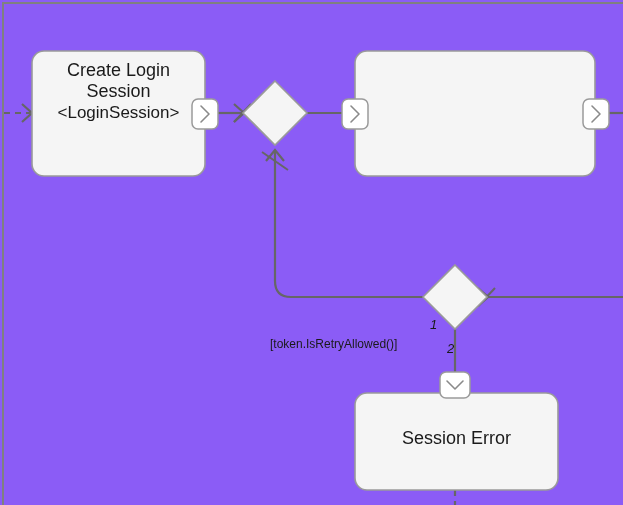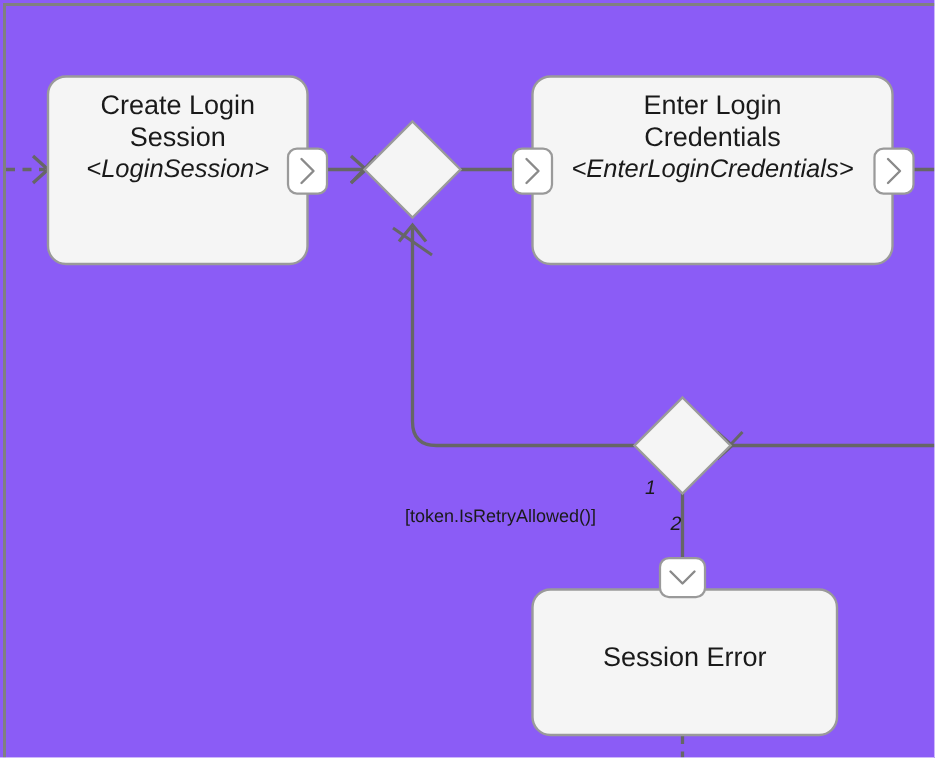"Enter Login" div.node-label { html: <div> <div>Enter Login Credentials</div> <div>&lt;EnterLoginCredentials&gt;</div> </div> -> none }
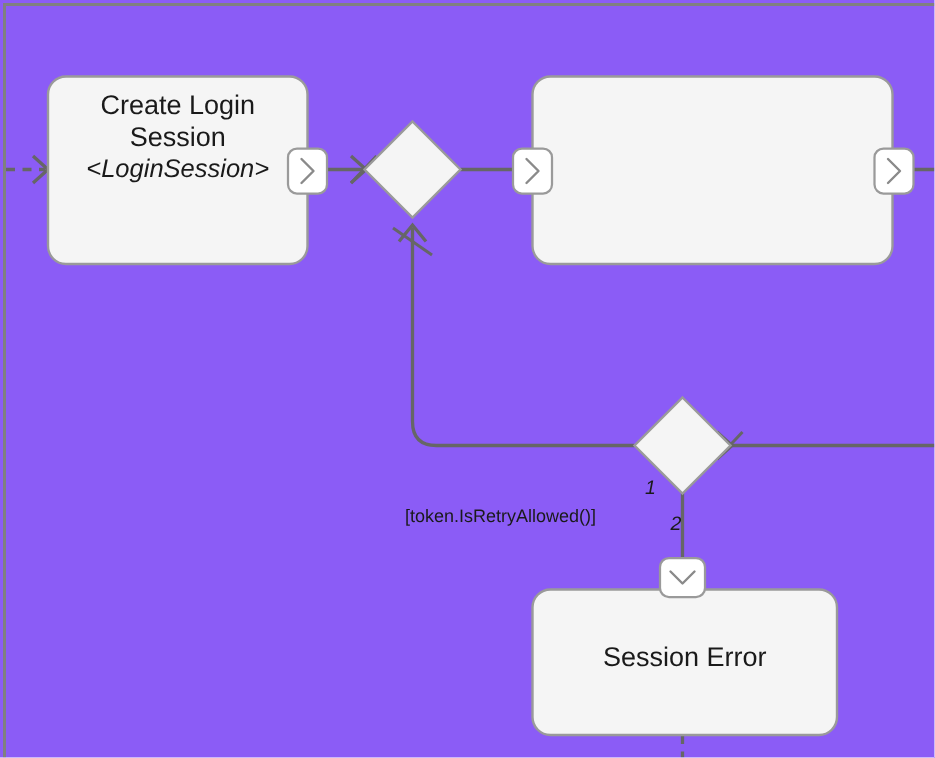"<LoginSession>" .node-stereo { font-style: italic -> none }
